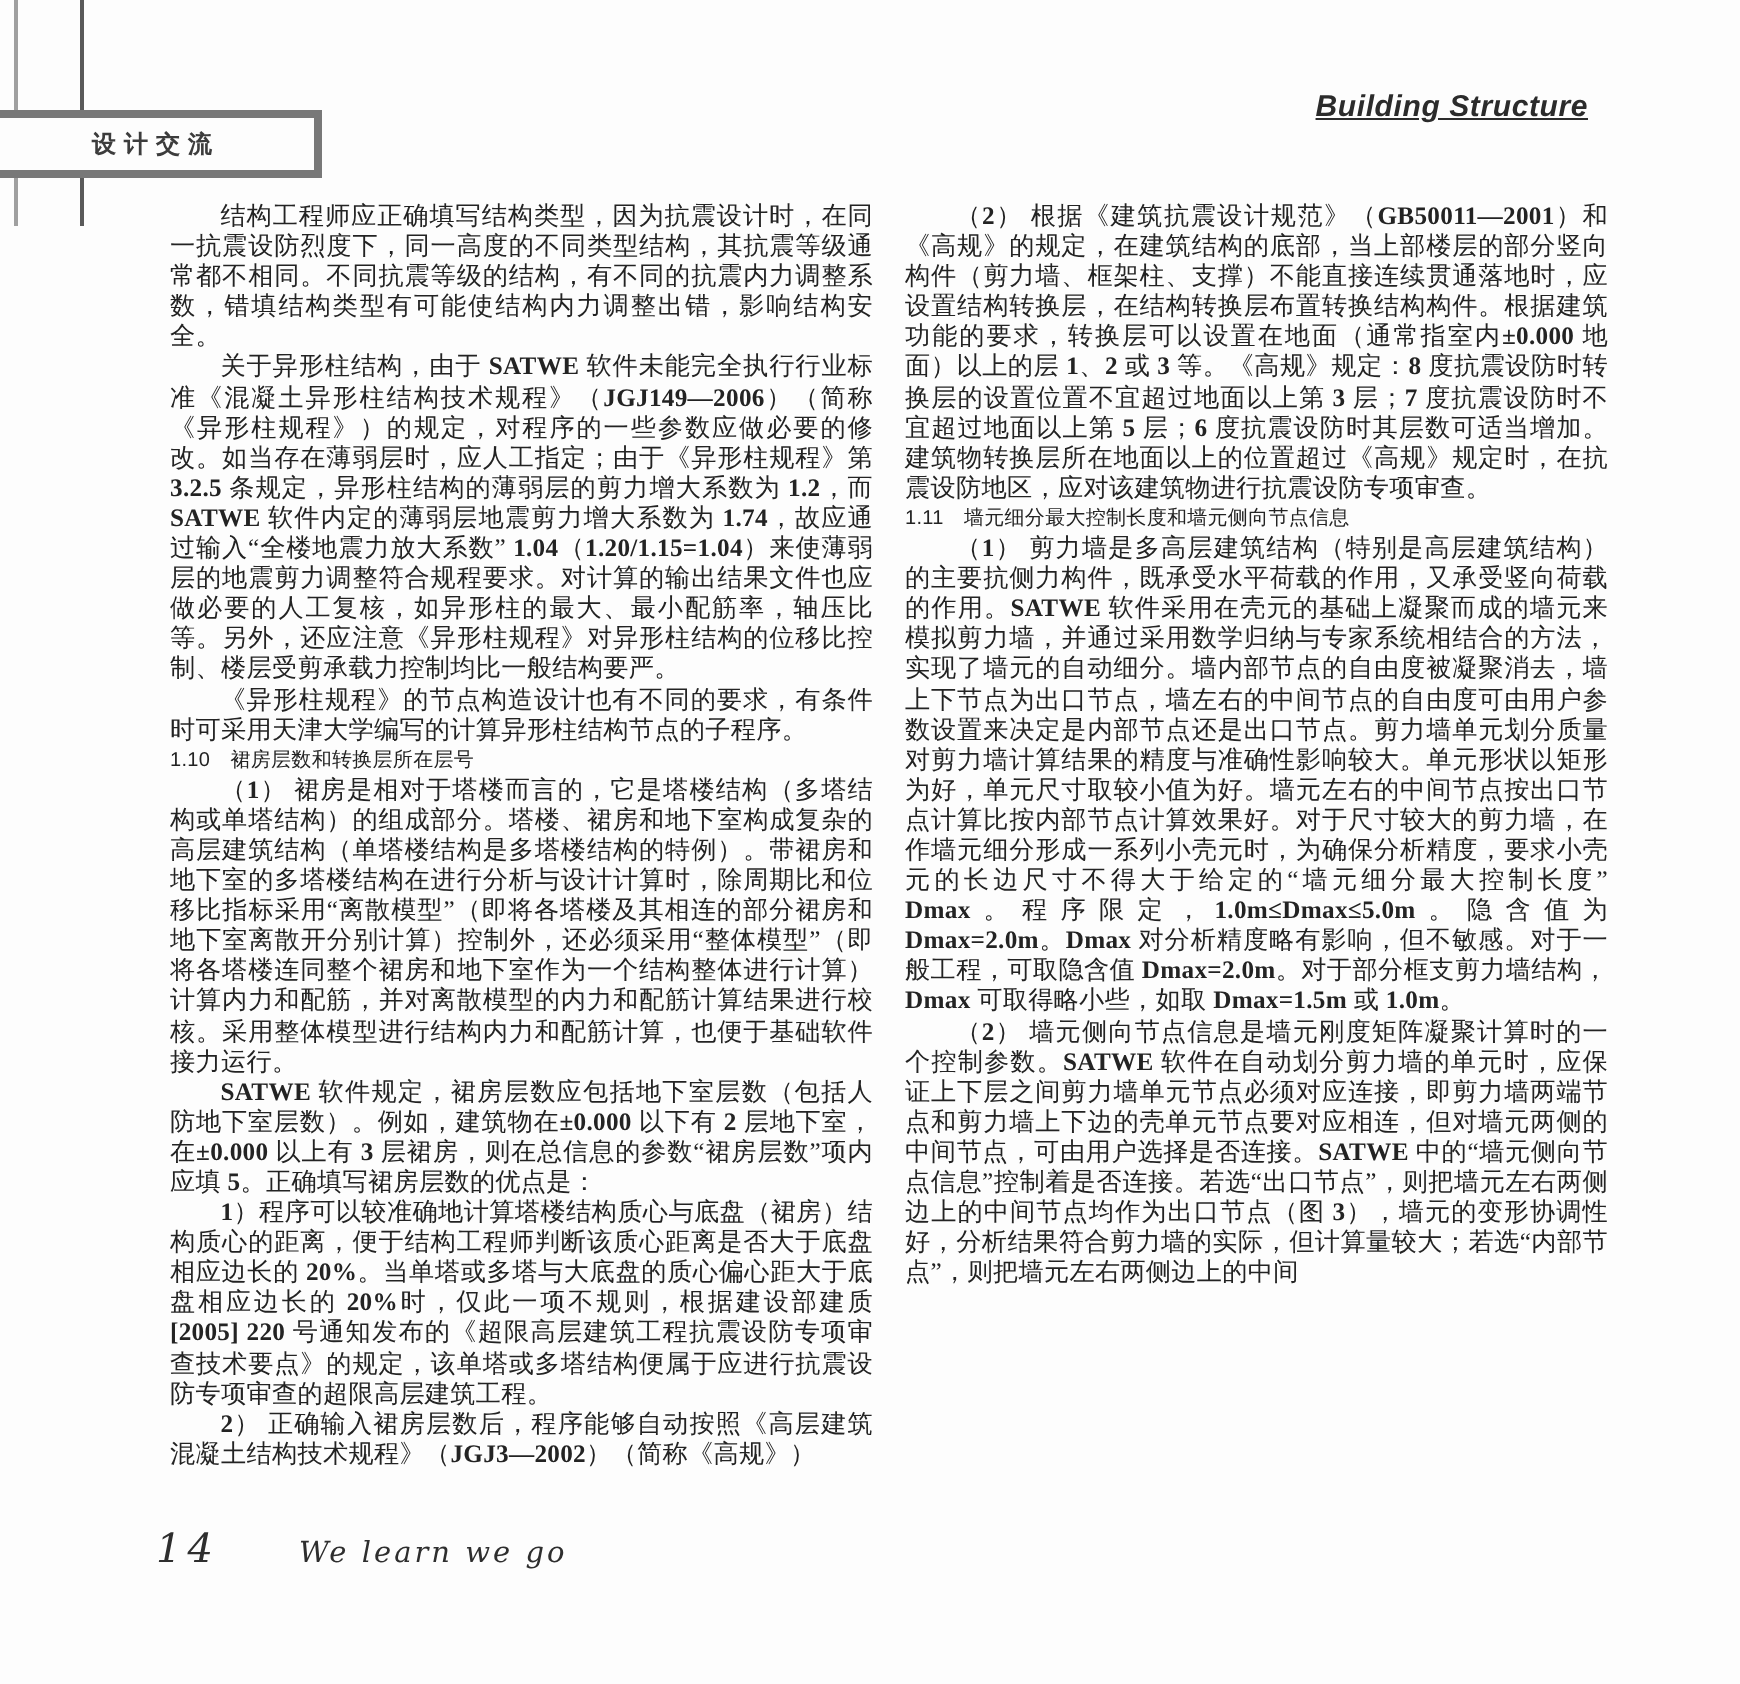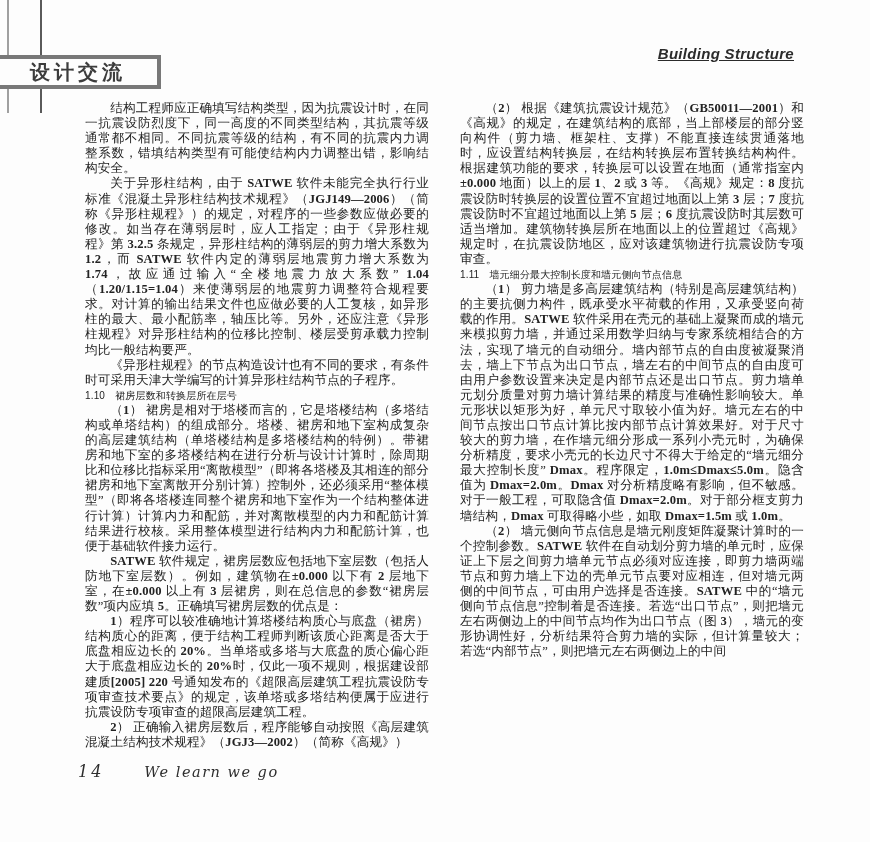"设计交流" .label-box span { font-size: 20px -> 12px }
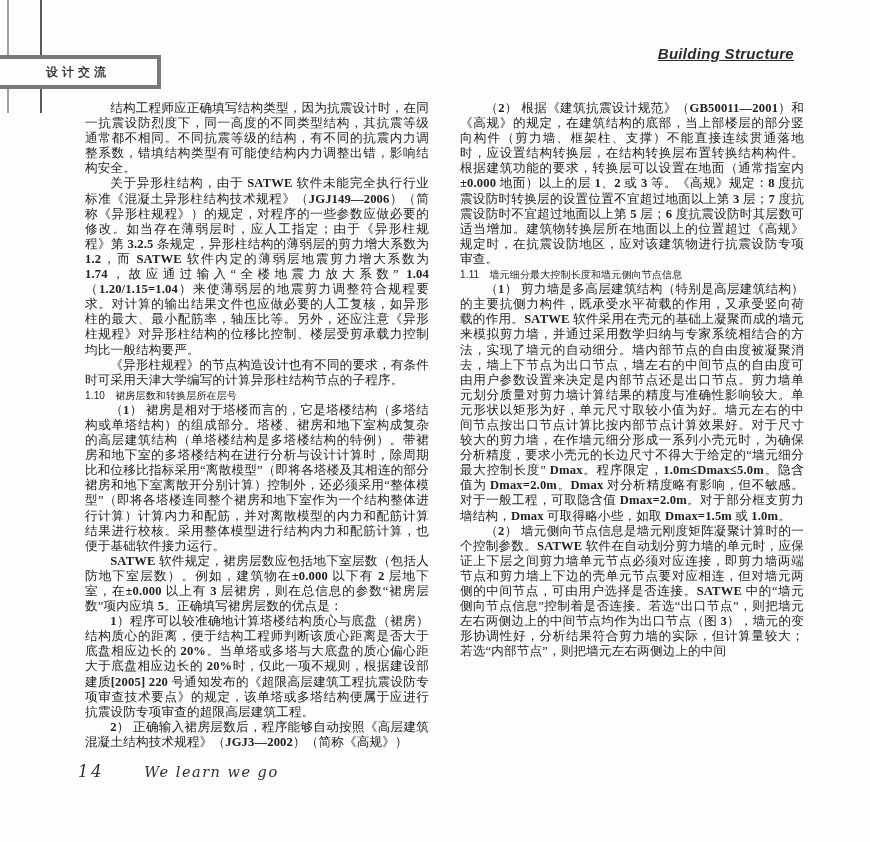"结构工程师应正确填写结构类型，因为抗震设计时，在同一抗震设防烈度下，同一高度的不" .body-cols { gap: 31px -> 16px }
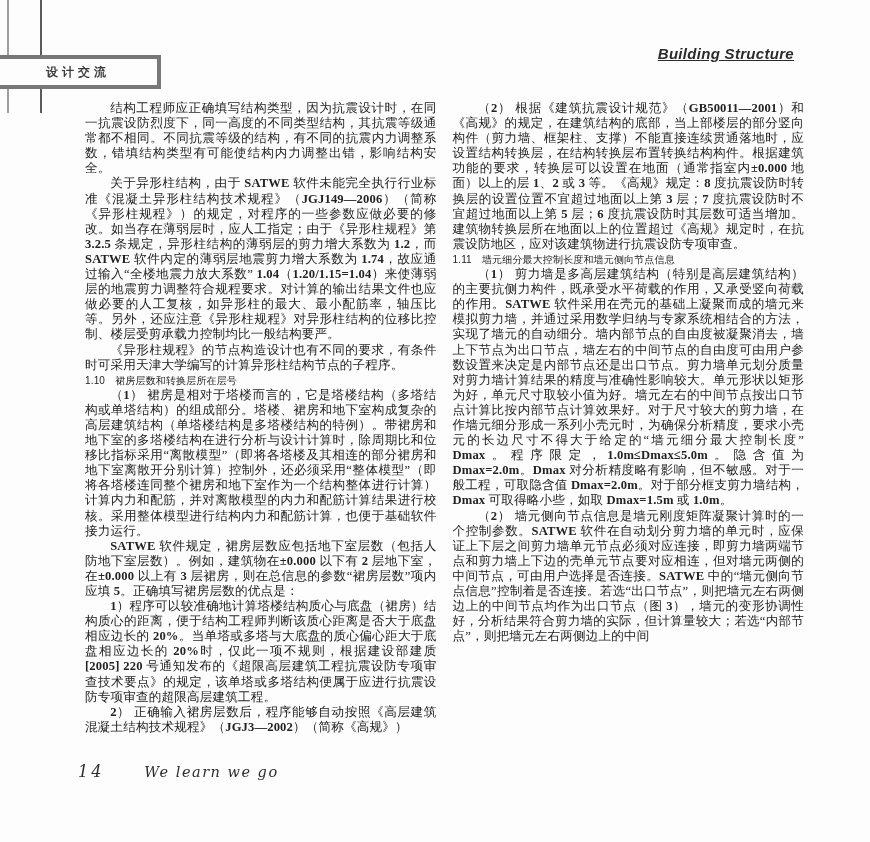"14" .pagenum { font-size: 16px -> 20px }
